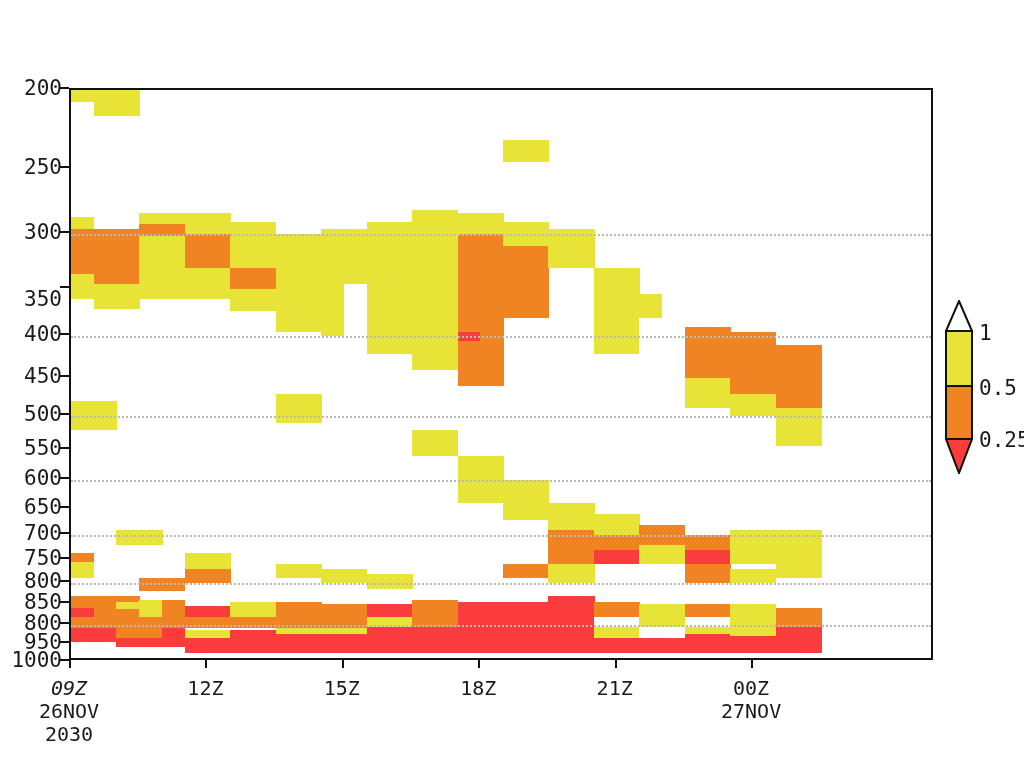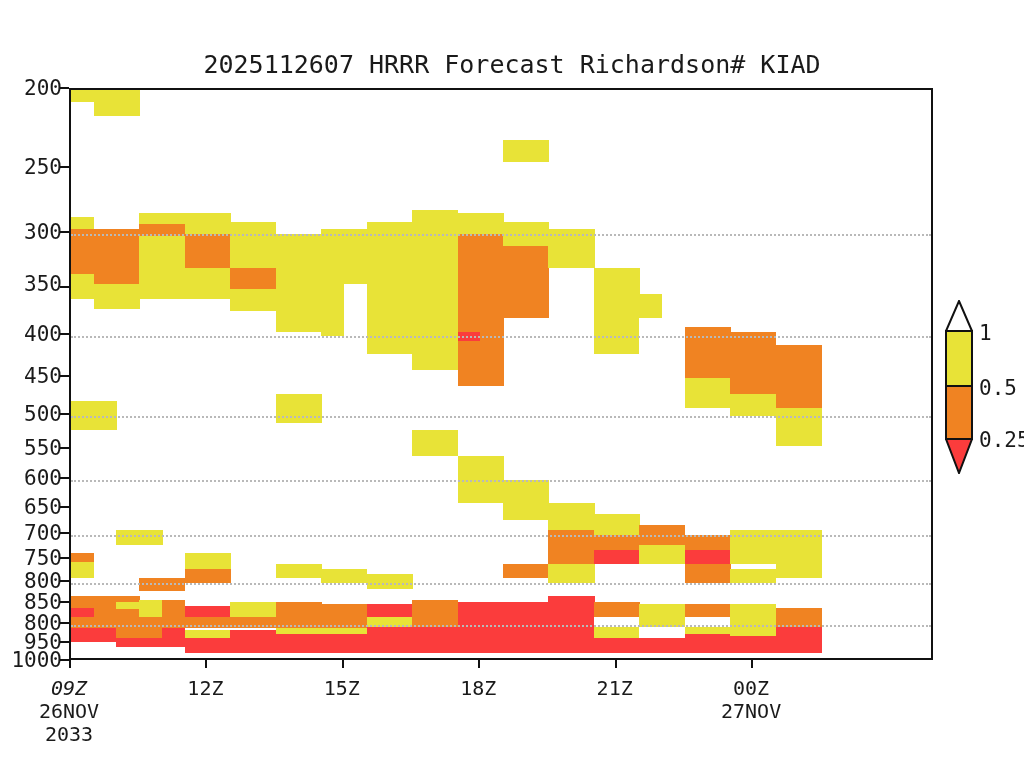"2025112607 HRRR Forecast Richardson#" div.title { html: <div>2025112607 HRRR Forecast Richardson# KIAD</div> -> none }
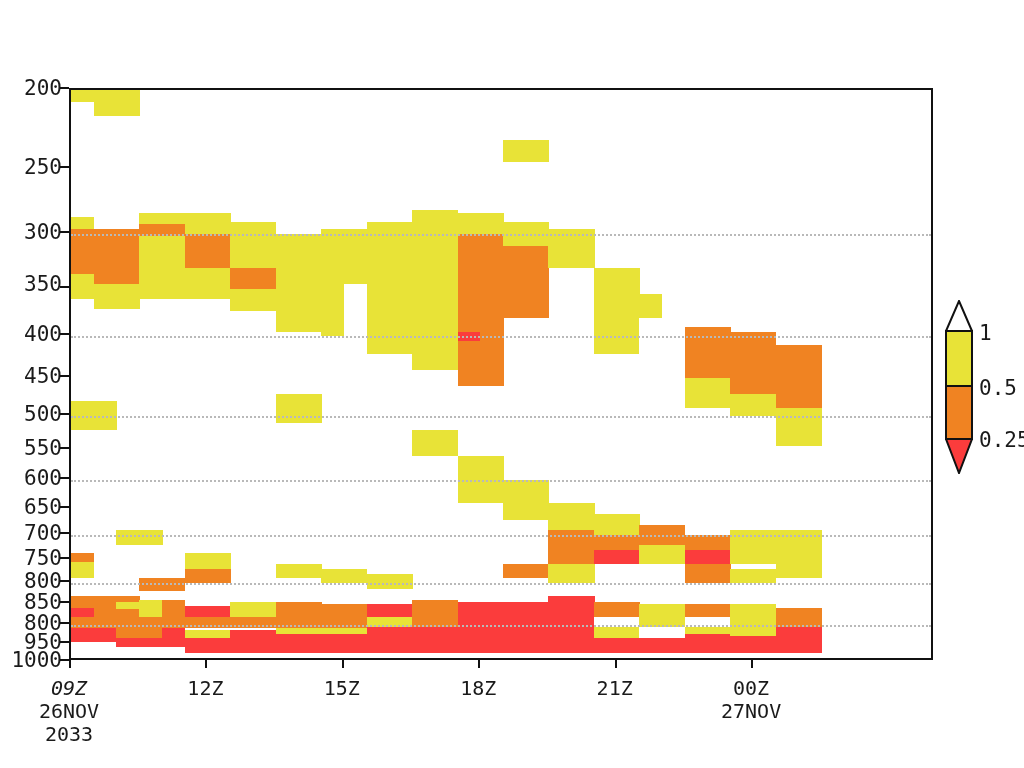"350" div.ytick-label { top: 284px -> 299px }
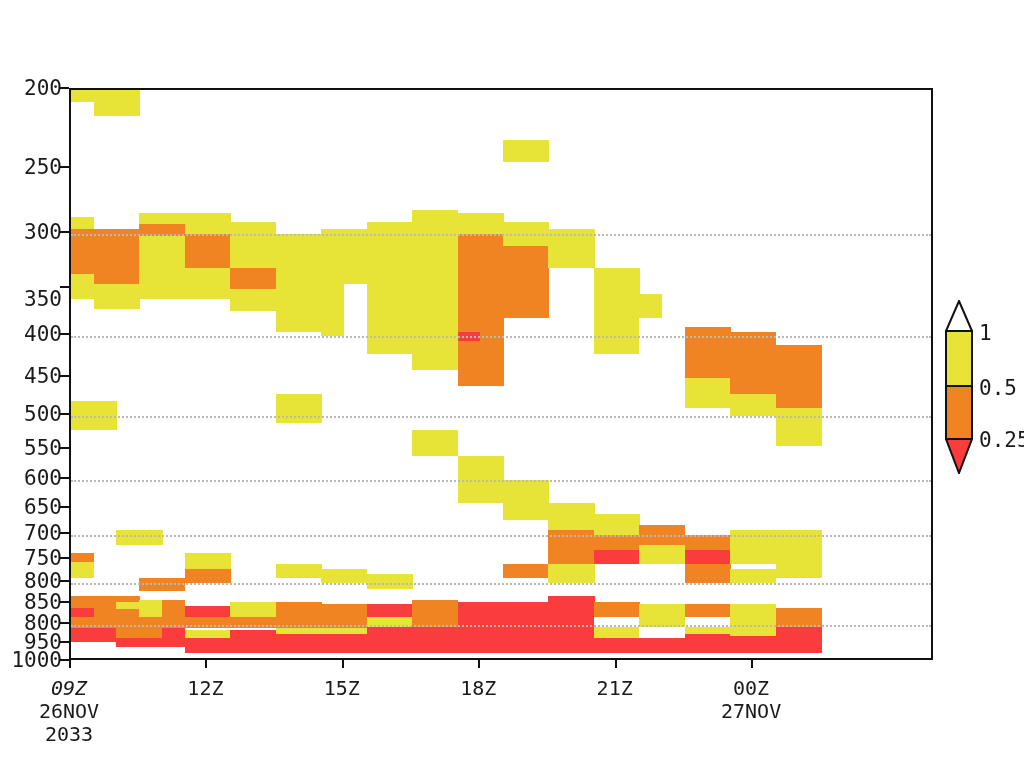"2033" div.xtick-sub { text: 2033 -> 2030 }
